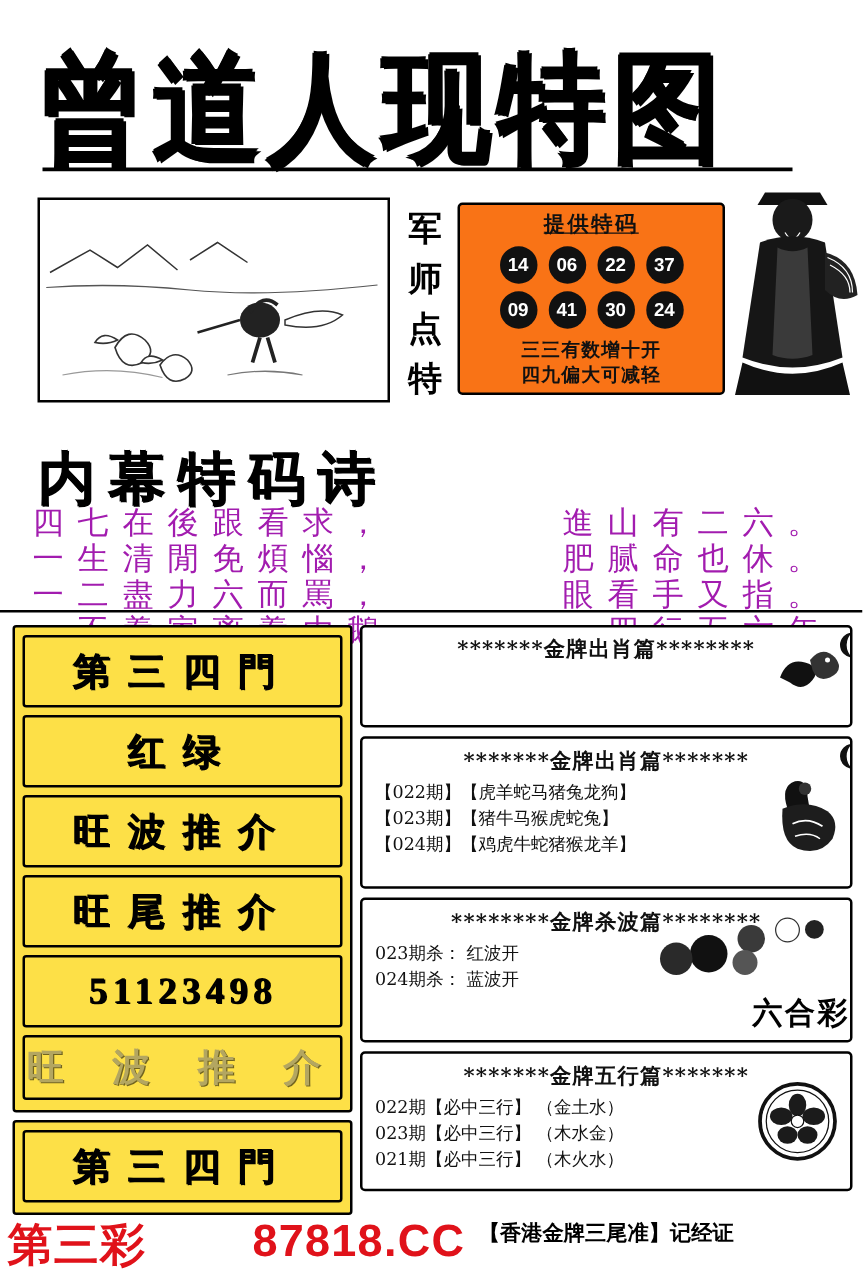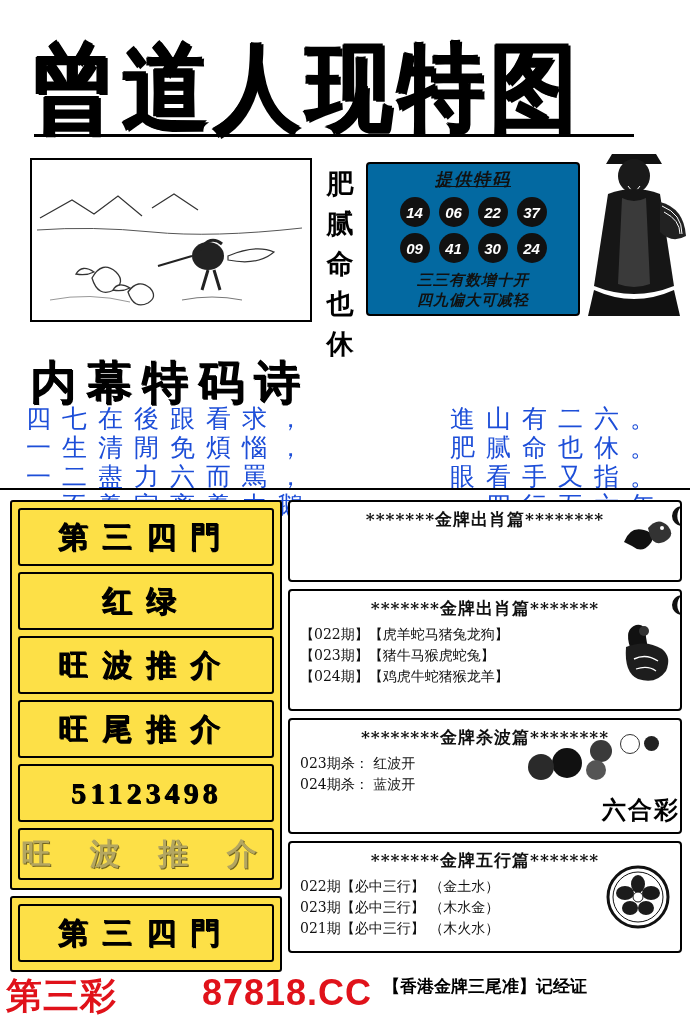"肥腻命也休" div.hero-vert { text: 肥腻命也休 -> 军师点特 }
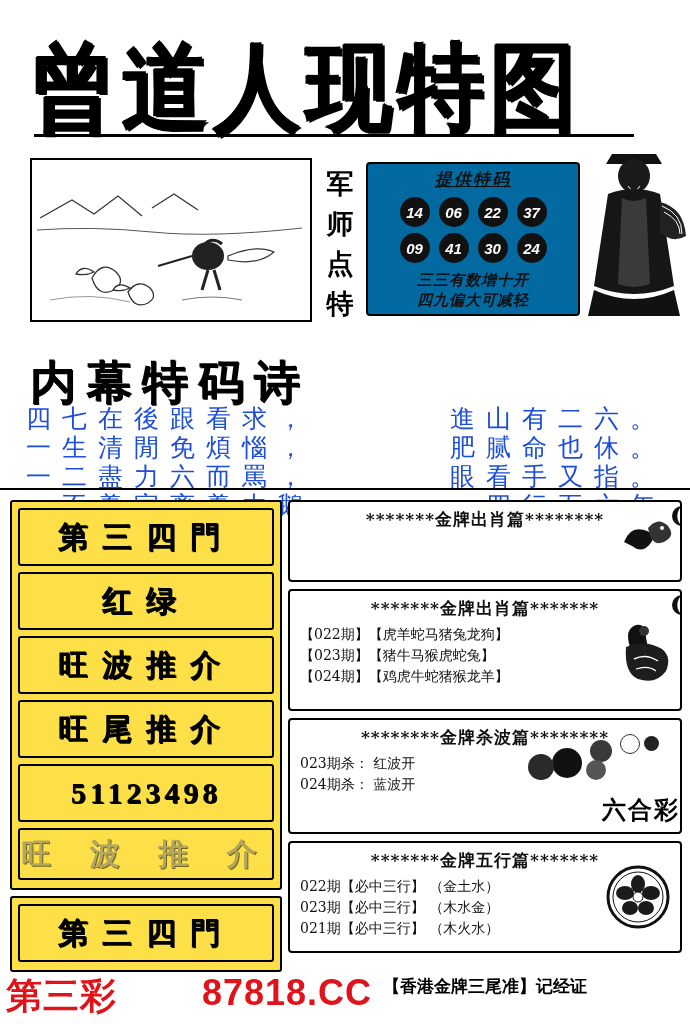"提供特码" .codebox { background: #0369a1 -> #f97316; font-style: italic -> none }
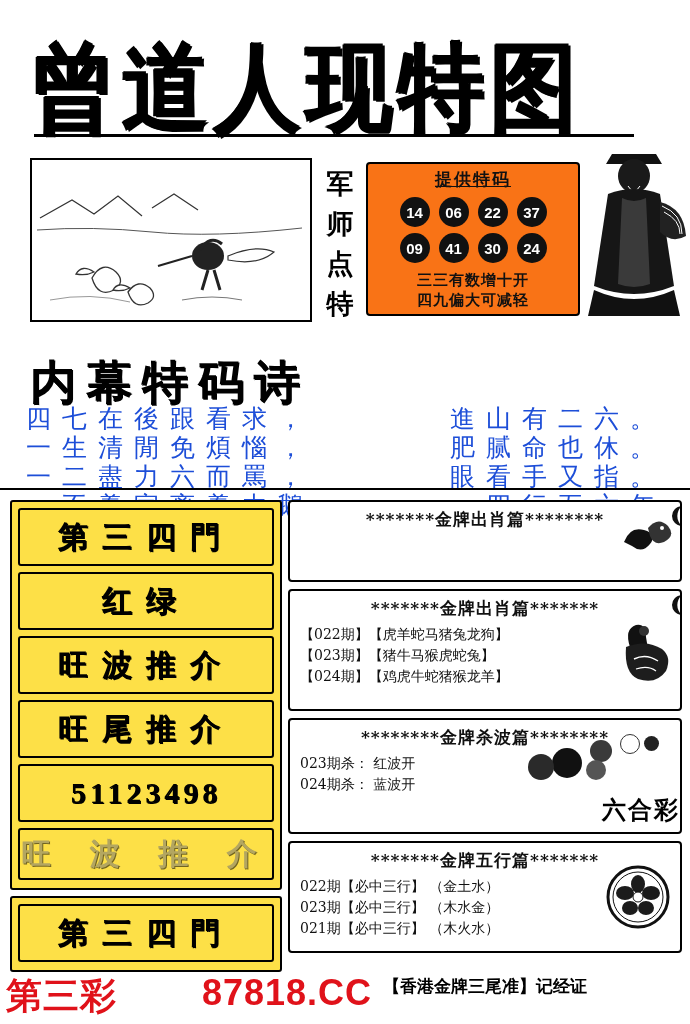"四七在後跟看求，" .poem-body { color: #1d4ed8 -> #a21caf }
